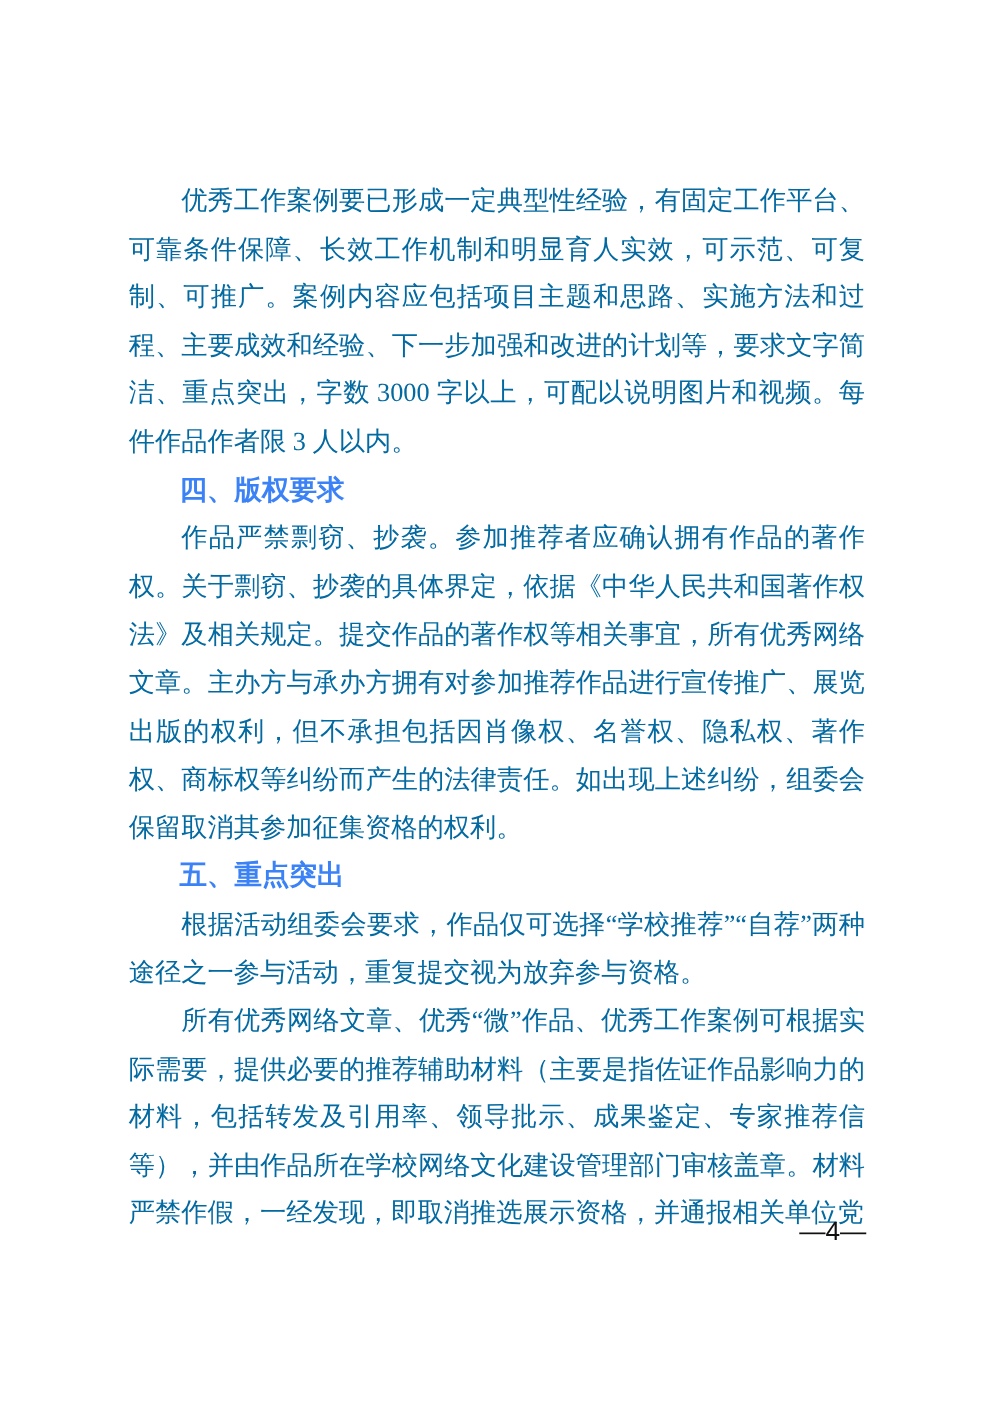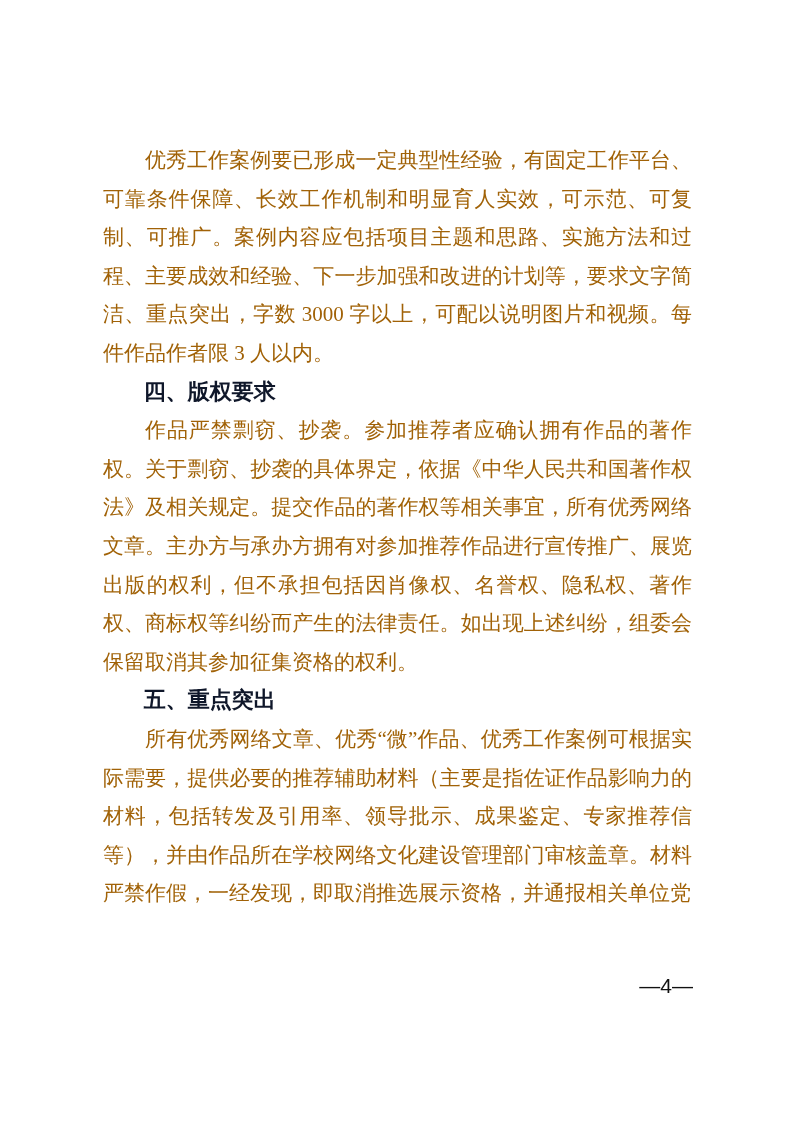"优秀工作案例要已形成一定典型性经验，有固定工作平台、可靠条件保障、长效工作机制和" .para { color: #a16207 -> #0369a1 }
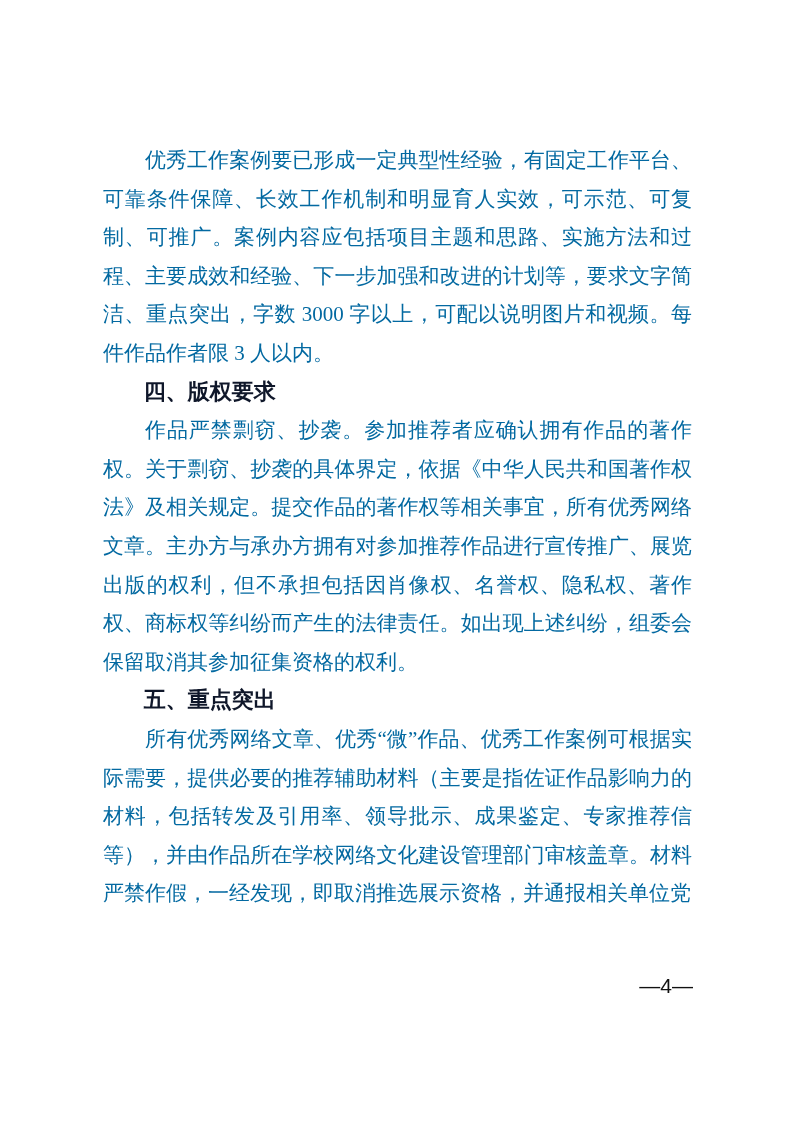"四、版权要求" .heading { color: #0f172a -> #3b82f6 }
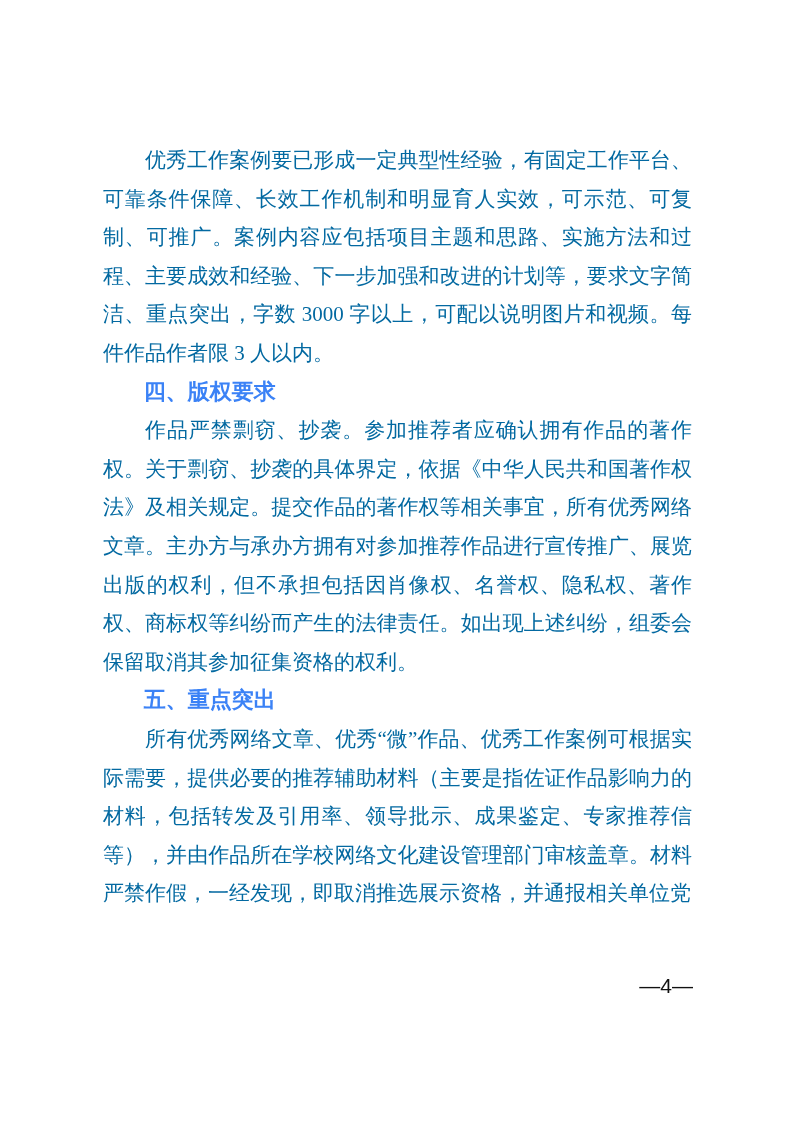"根据活动组委会要求，作品仅可选择“学校推荐”“自荐”两种途径之一参与活动，重复提" p.para { html: none -> <p>根据活动组委会要求，作品仅可选择“学校推荐”“自荐”两种途径之一参与活动，重复提交视为放弃参与资格。</p> }
